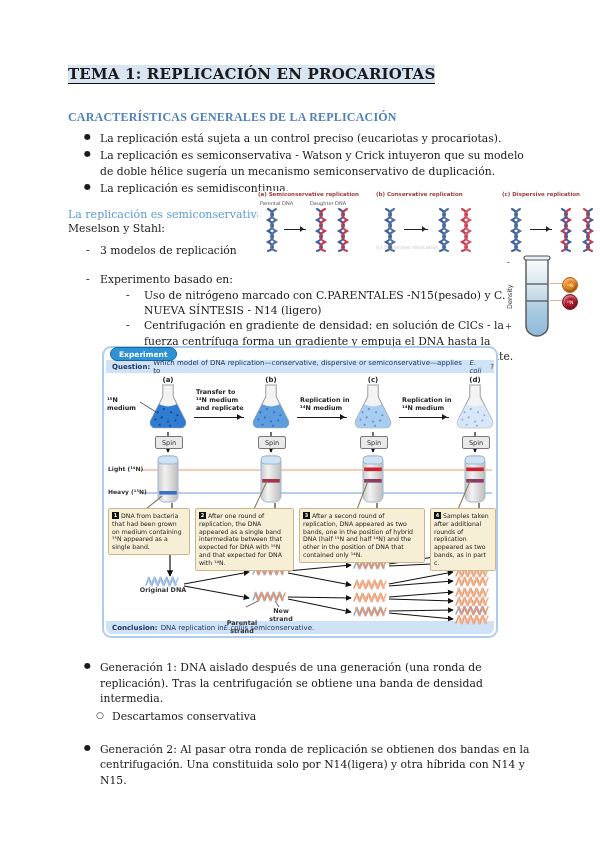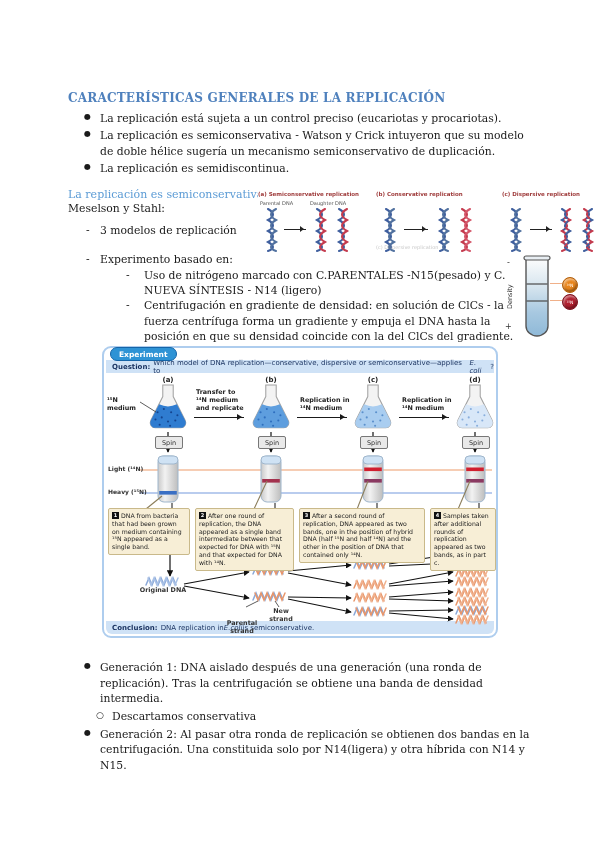"TEMA 1: REPLICACIÓN EN PROCARIOTAS" span.doc-title { html: none -> <span>TEMA 1: REPLICACIÓN EN PROCARIOTAS</span> }
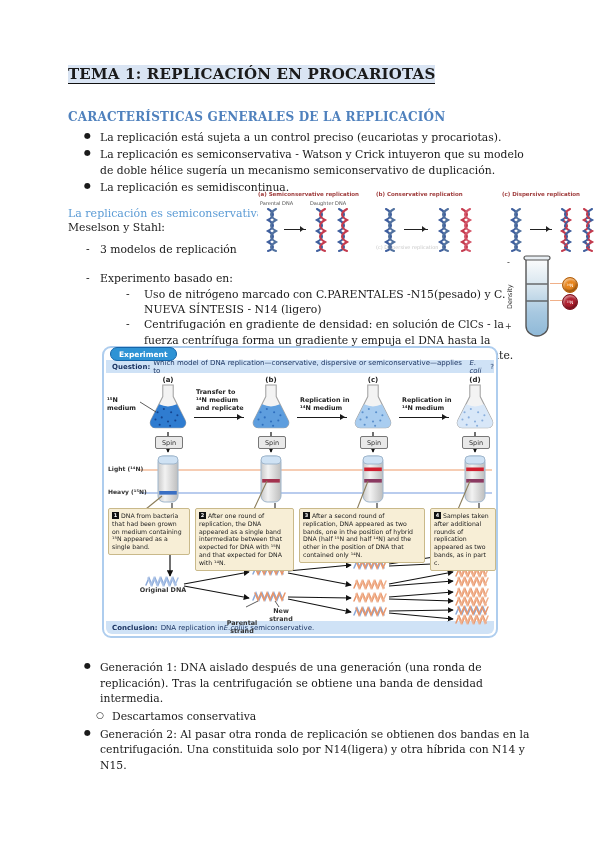"CARACTERÍSTICAS GENERALES DE LA" .heading { font-family: none -> Liberation Serif, serif }
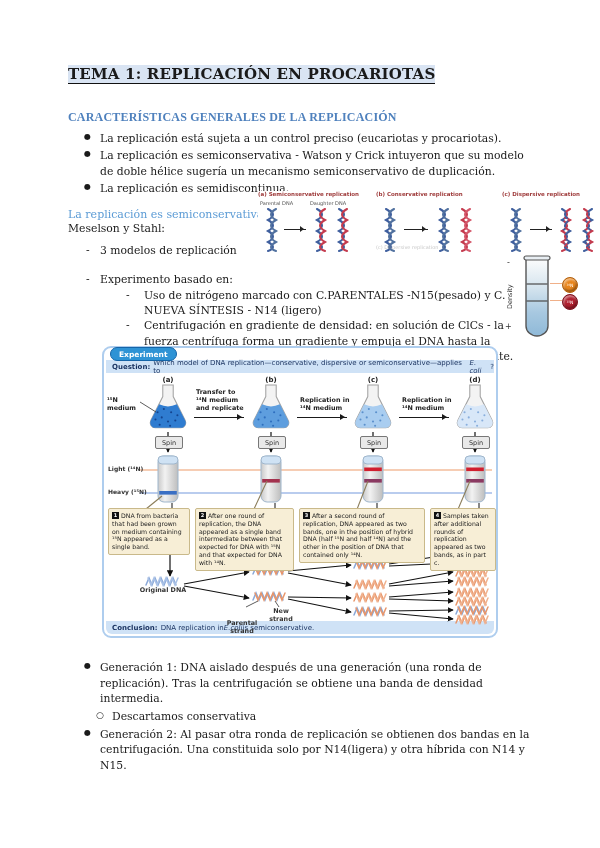"Generación 2: Al pasar otra" ul.genlist { margin-top: 2px -> 17px }
